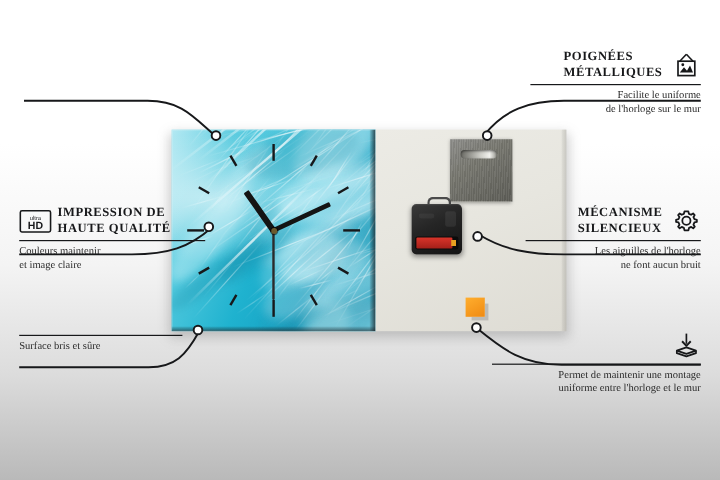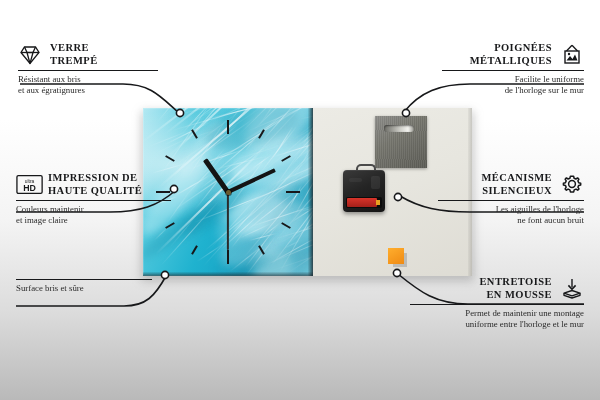"VERRE" div.callout { html: <div> <div> <span> <svg> <path></path> <path></path> <path></path> <path></path> <path></path> </svg> </span> <span>VERRE TREMPÉ</span> </div> <div></div> <div>Résistant aux bris et aux égratignures</div> </div> -> none }
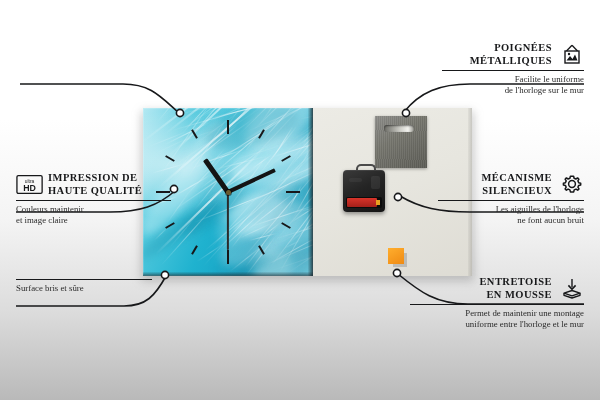"POIGNÉES" .right .co-title { text-align: right -> left }
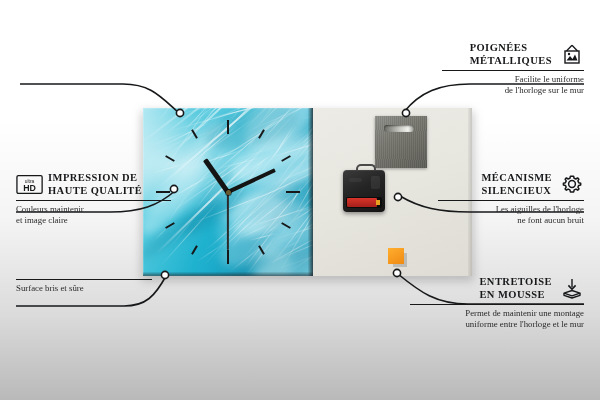"ENTRETOISE" span.co-title { html: <span>ENTRETOISE EN MOUSSE</span> -> none }
